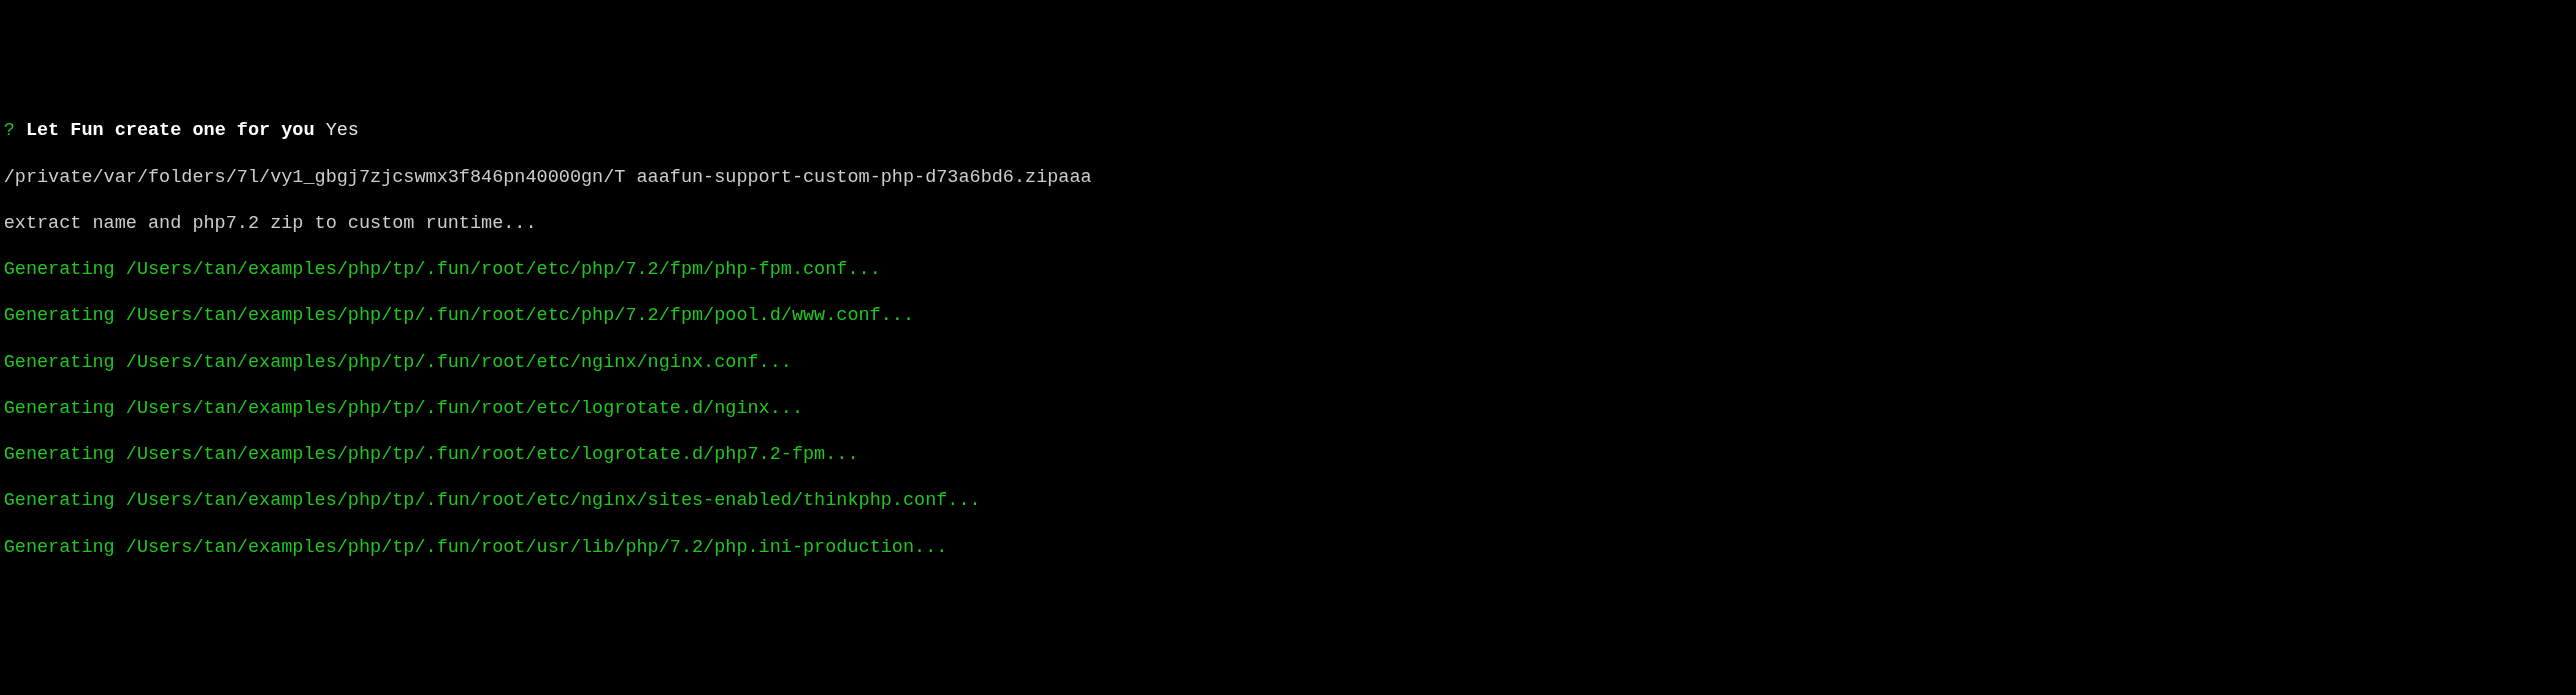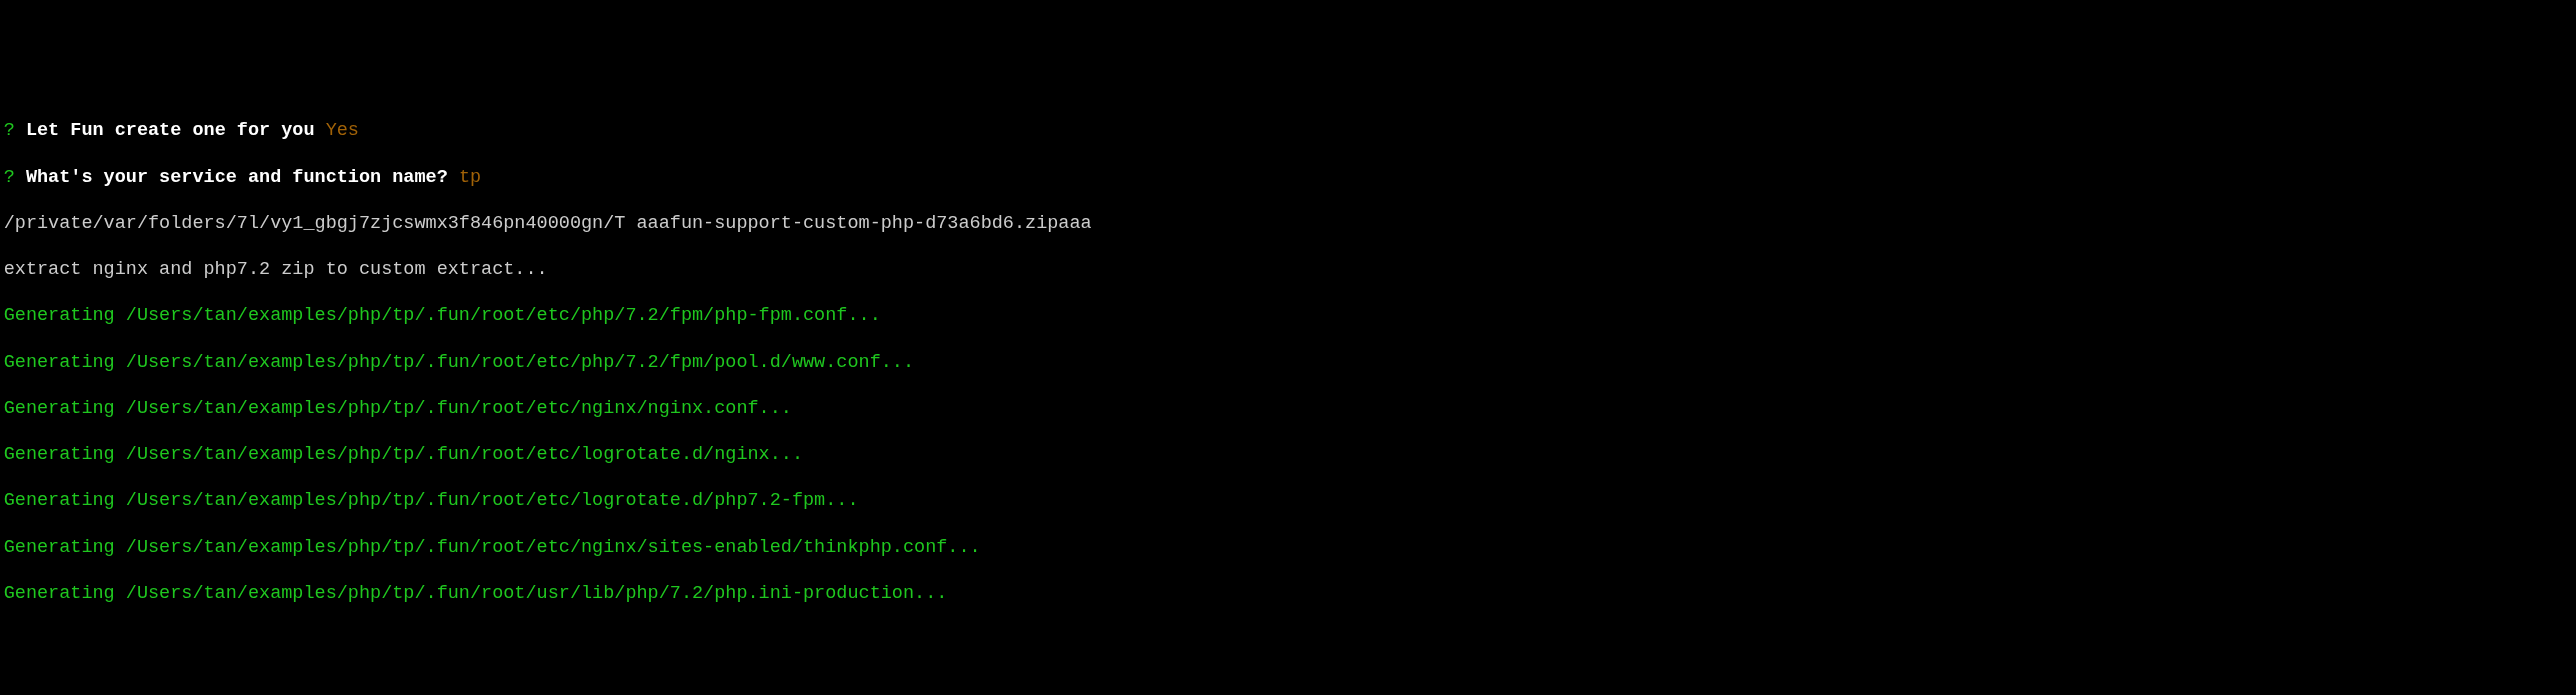"Yes" .cyan { color: #a16207 -> #e5e5e5 }
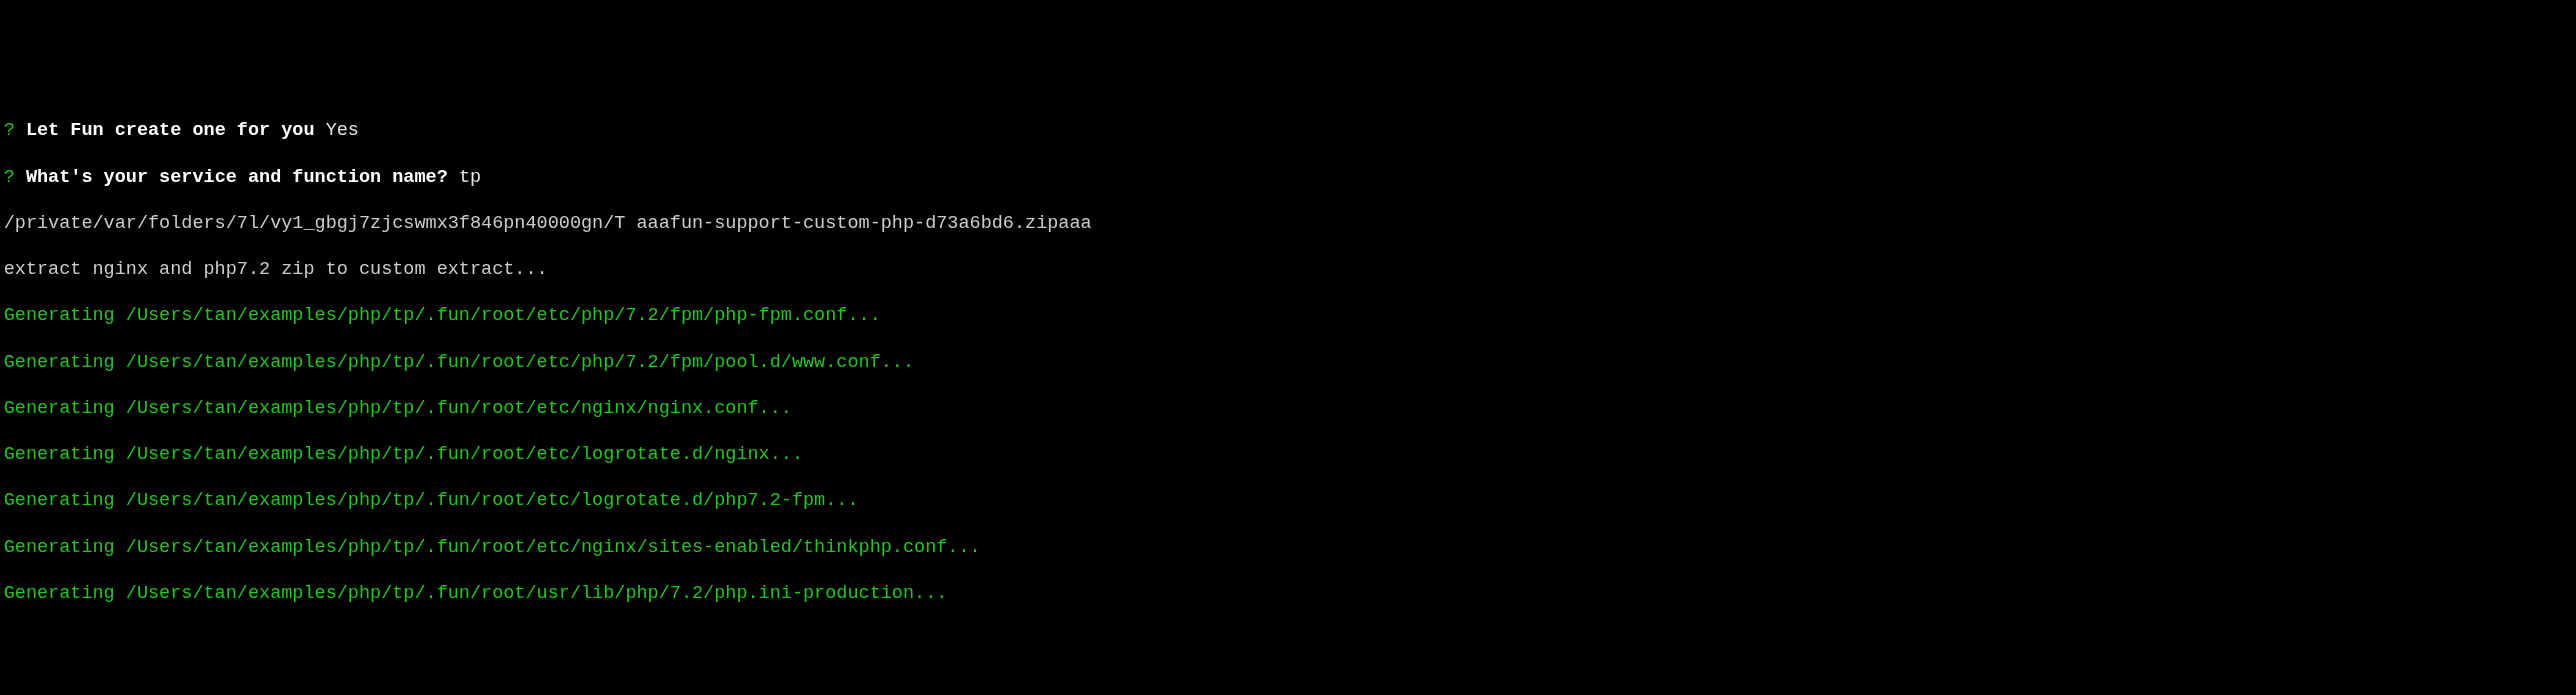"? What's your service and" span.line { html: <span><span>?</span><span> What's your service and function name? </span><span>tp</span></span> -> none }
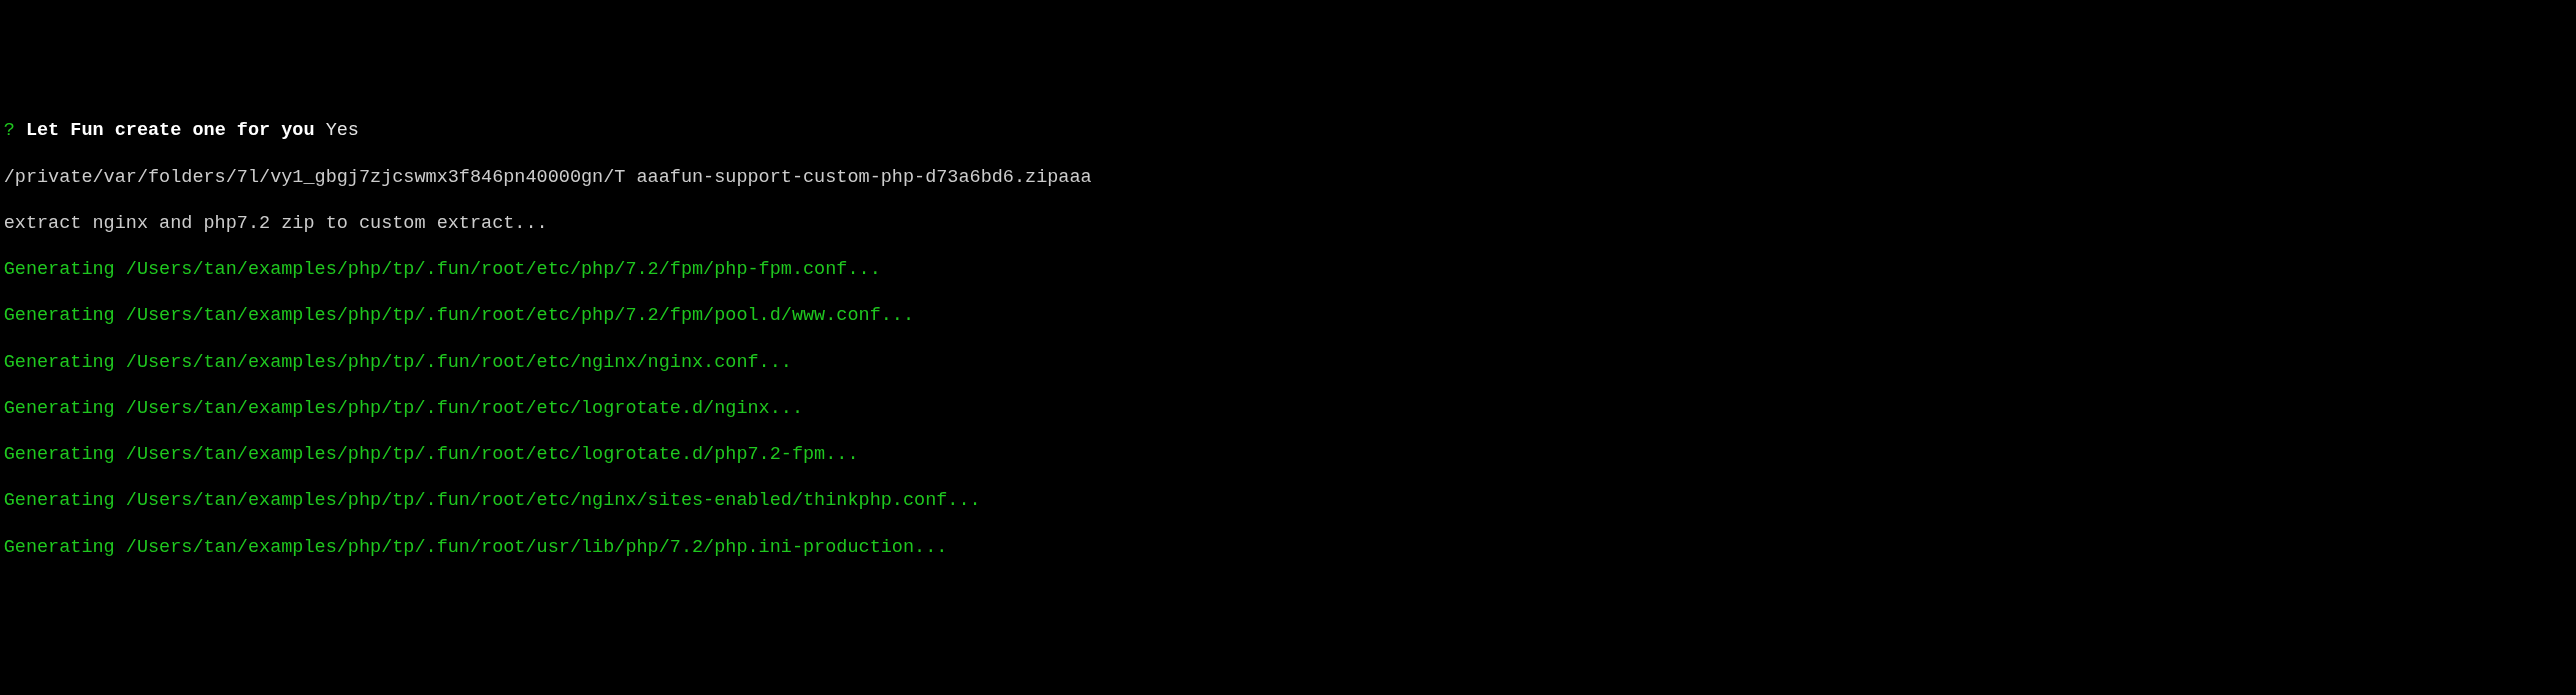"extract nginx and php7.2 zip" span.line { text: nginx and php7.2 zip to custom extract -> name and php7.2 zip to custom runtime }
